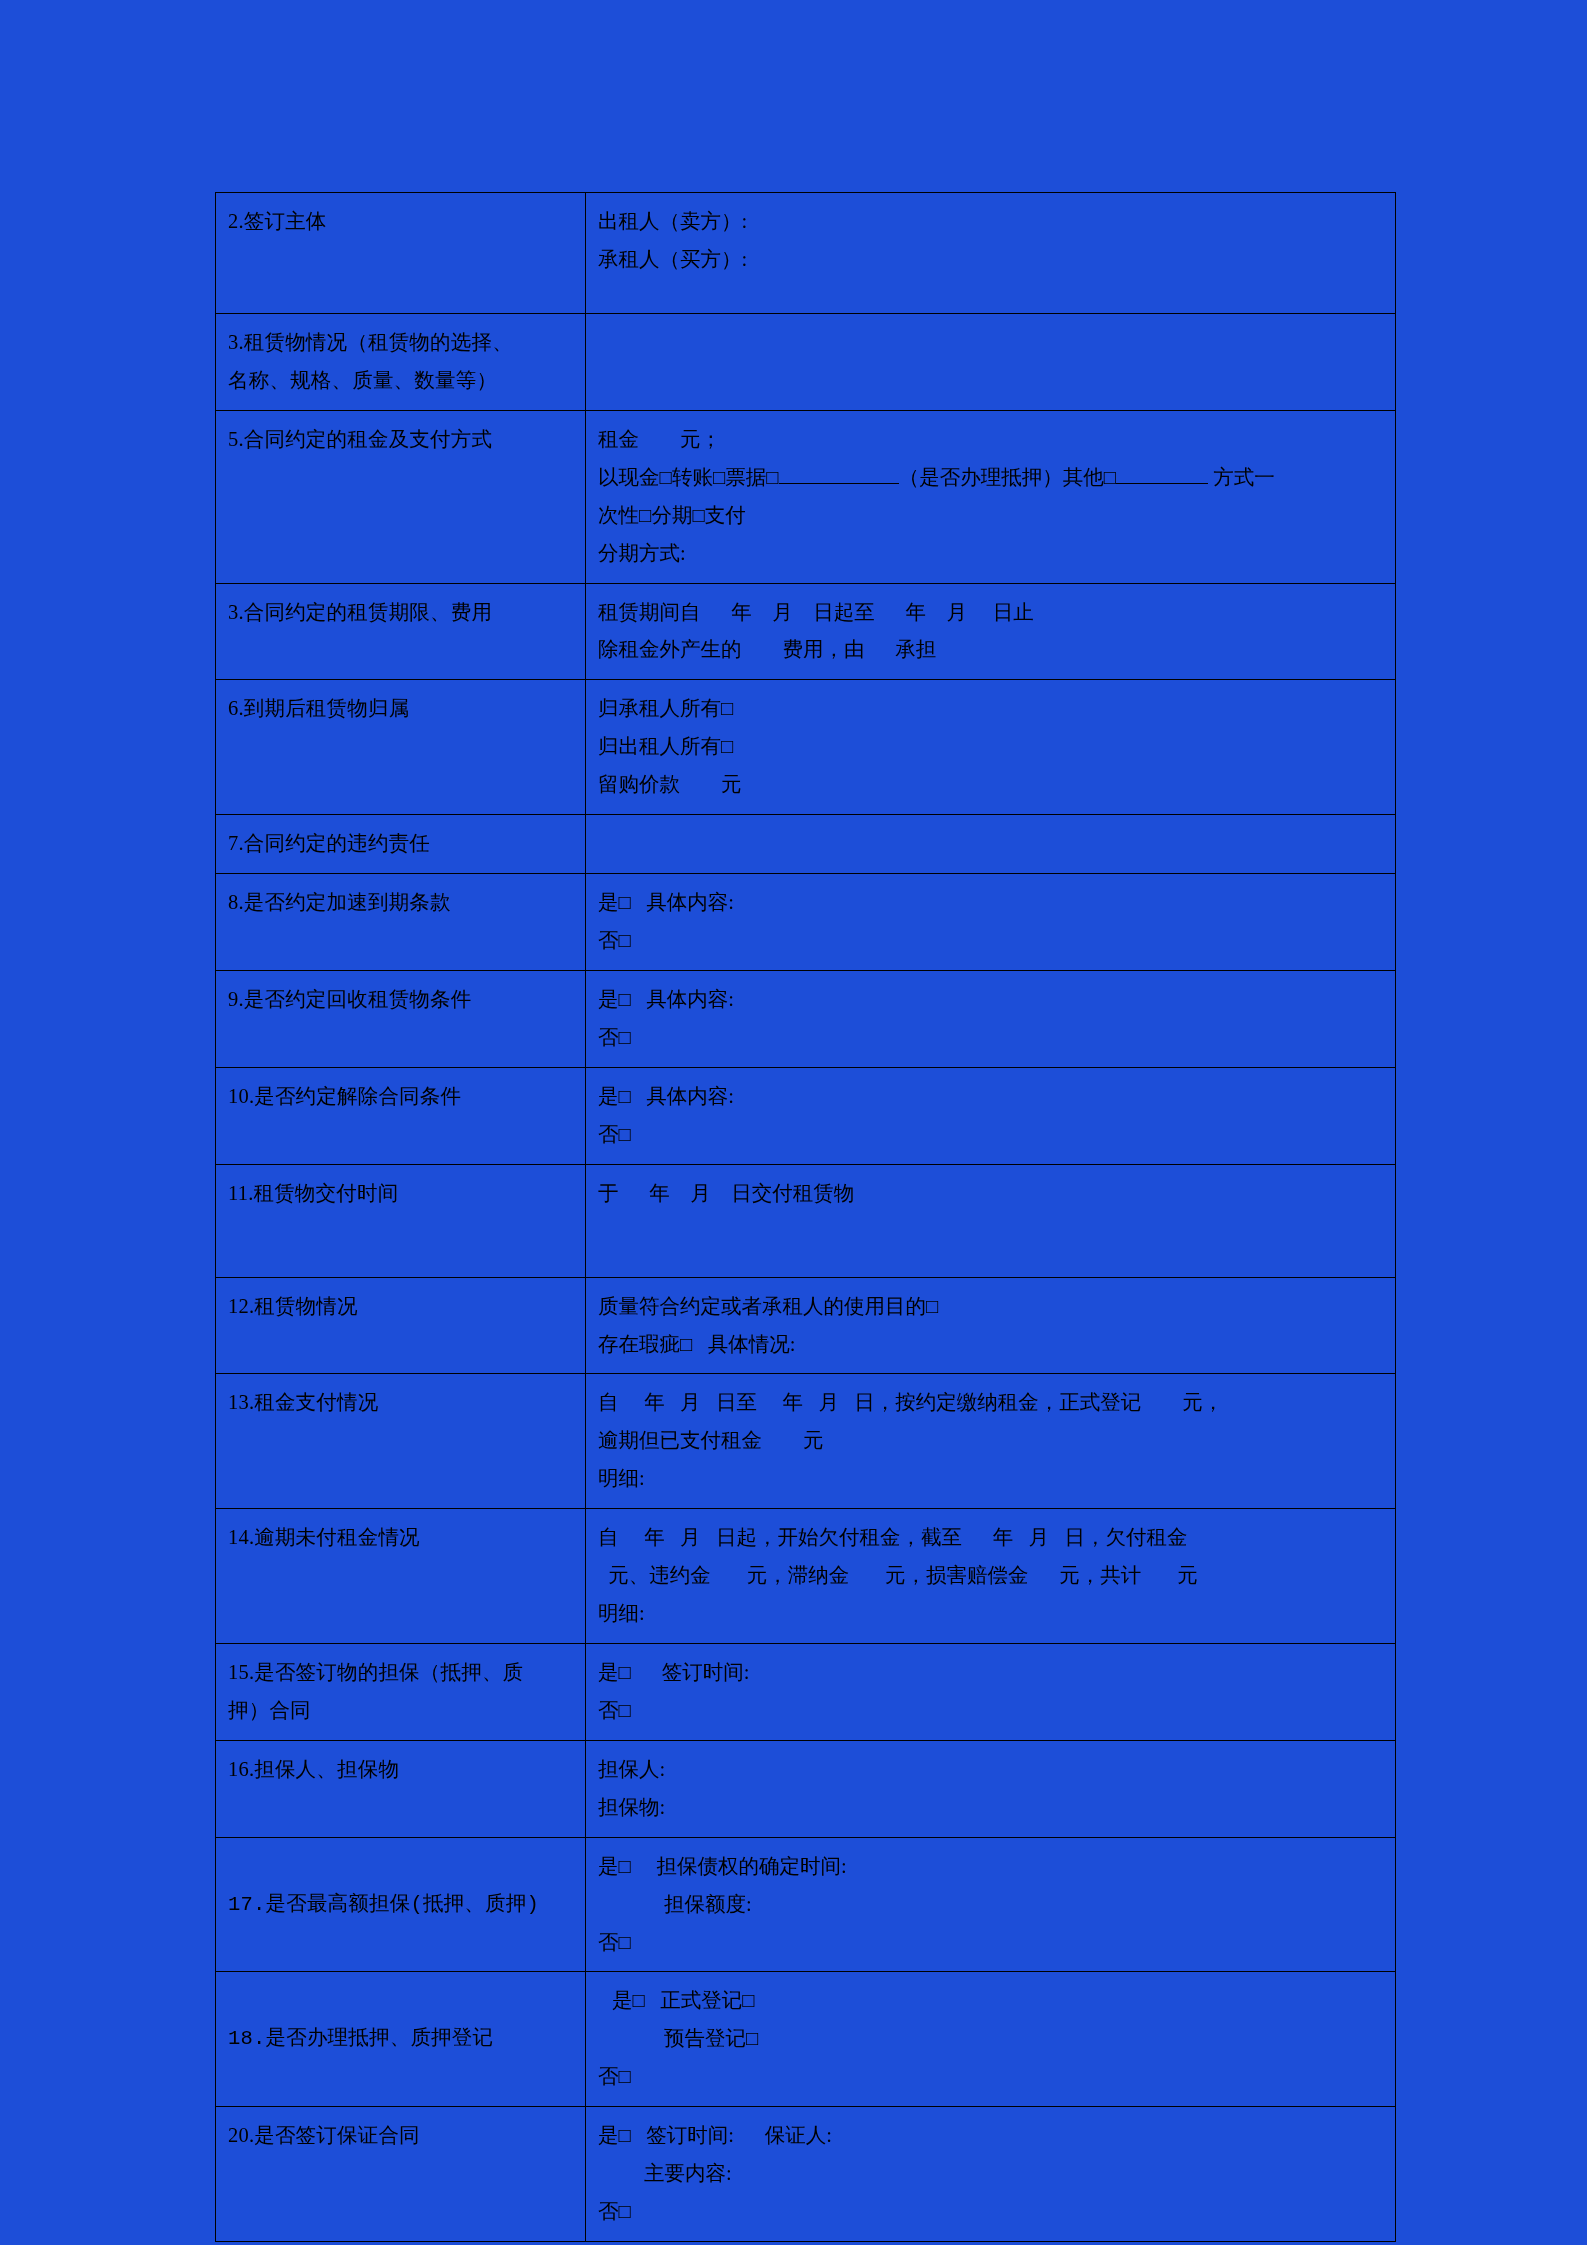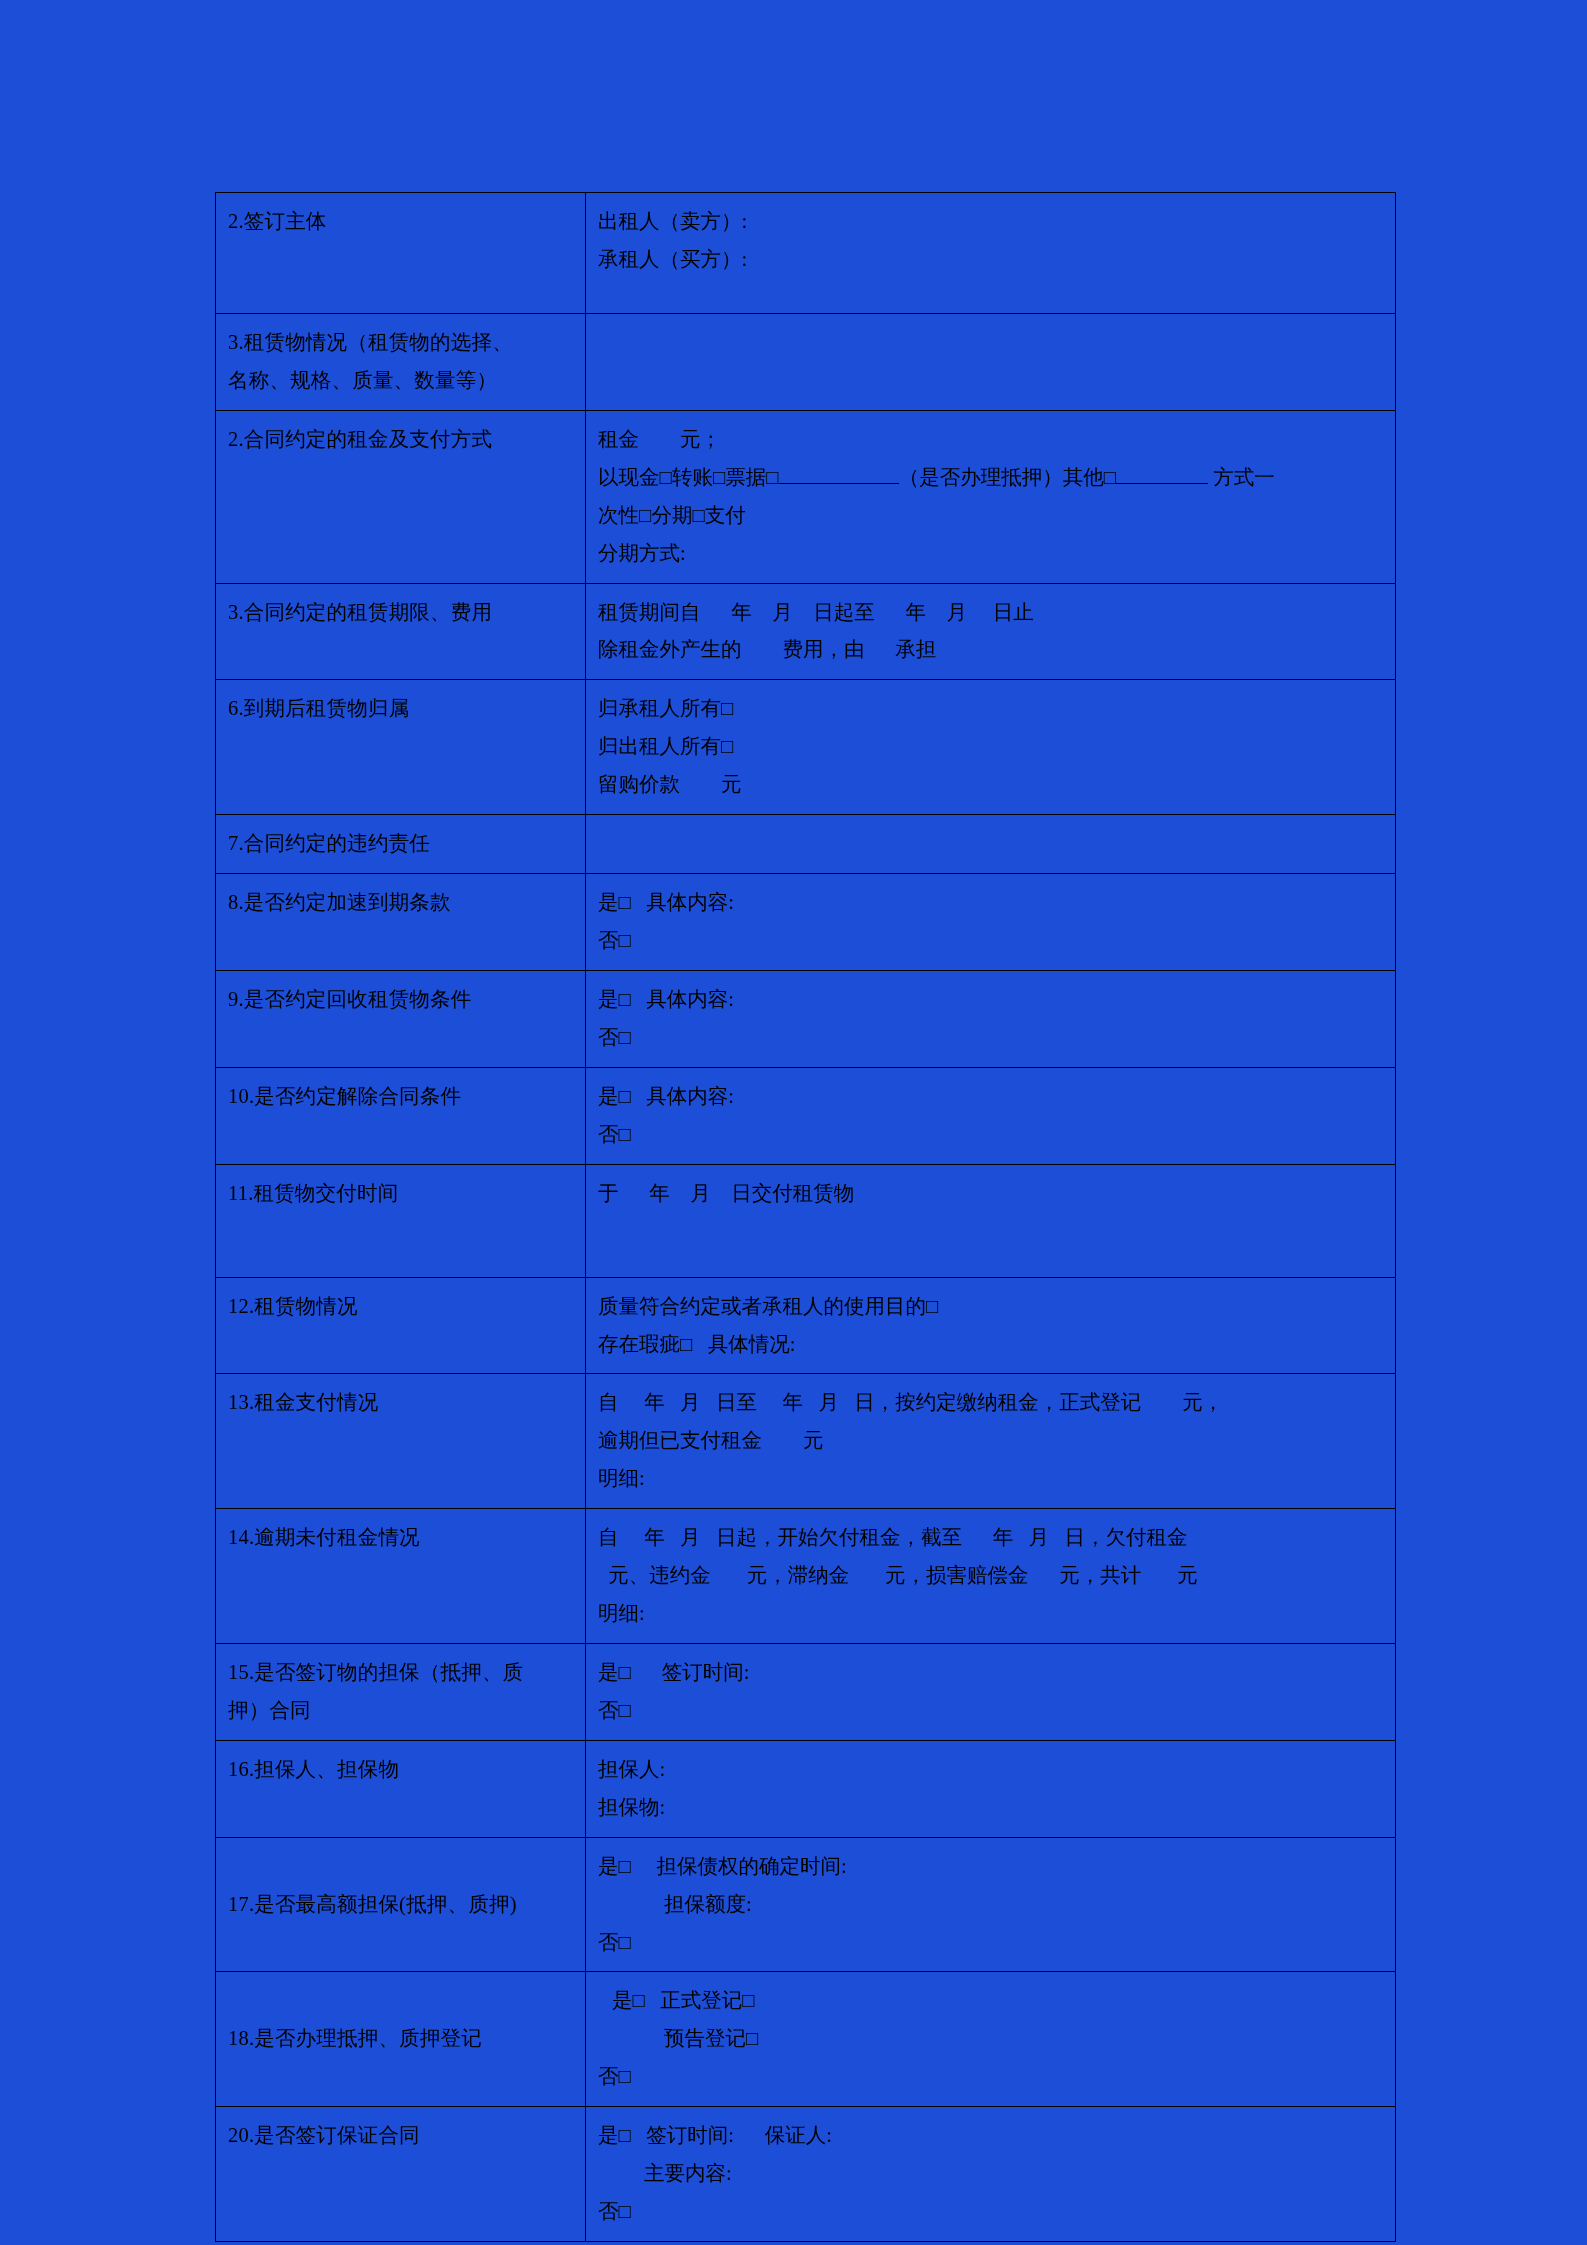"2.合同约定的租金及支付方式" span.line { text: 2 -> 5 }
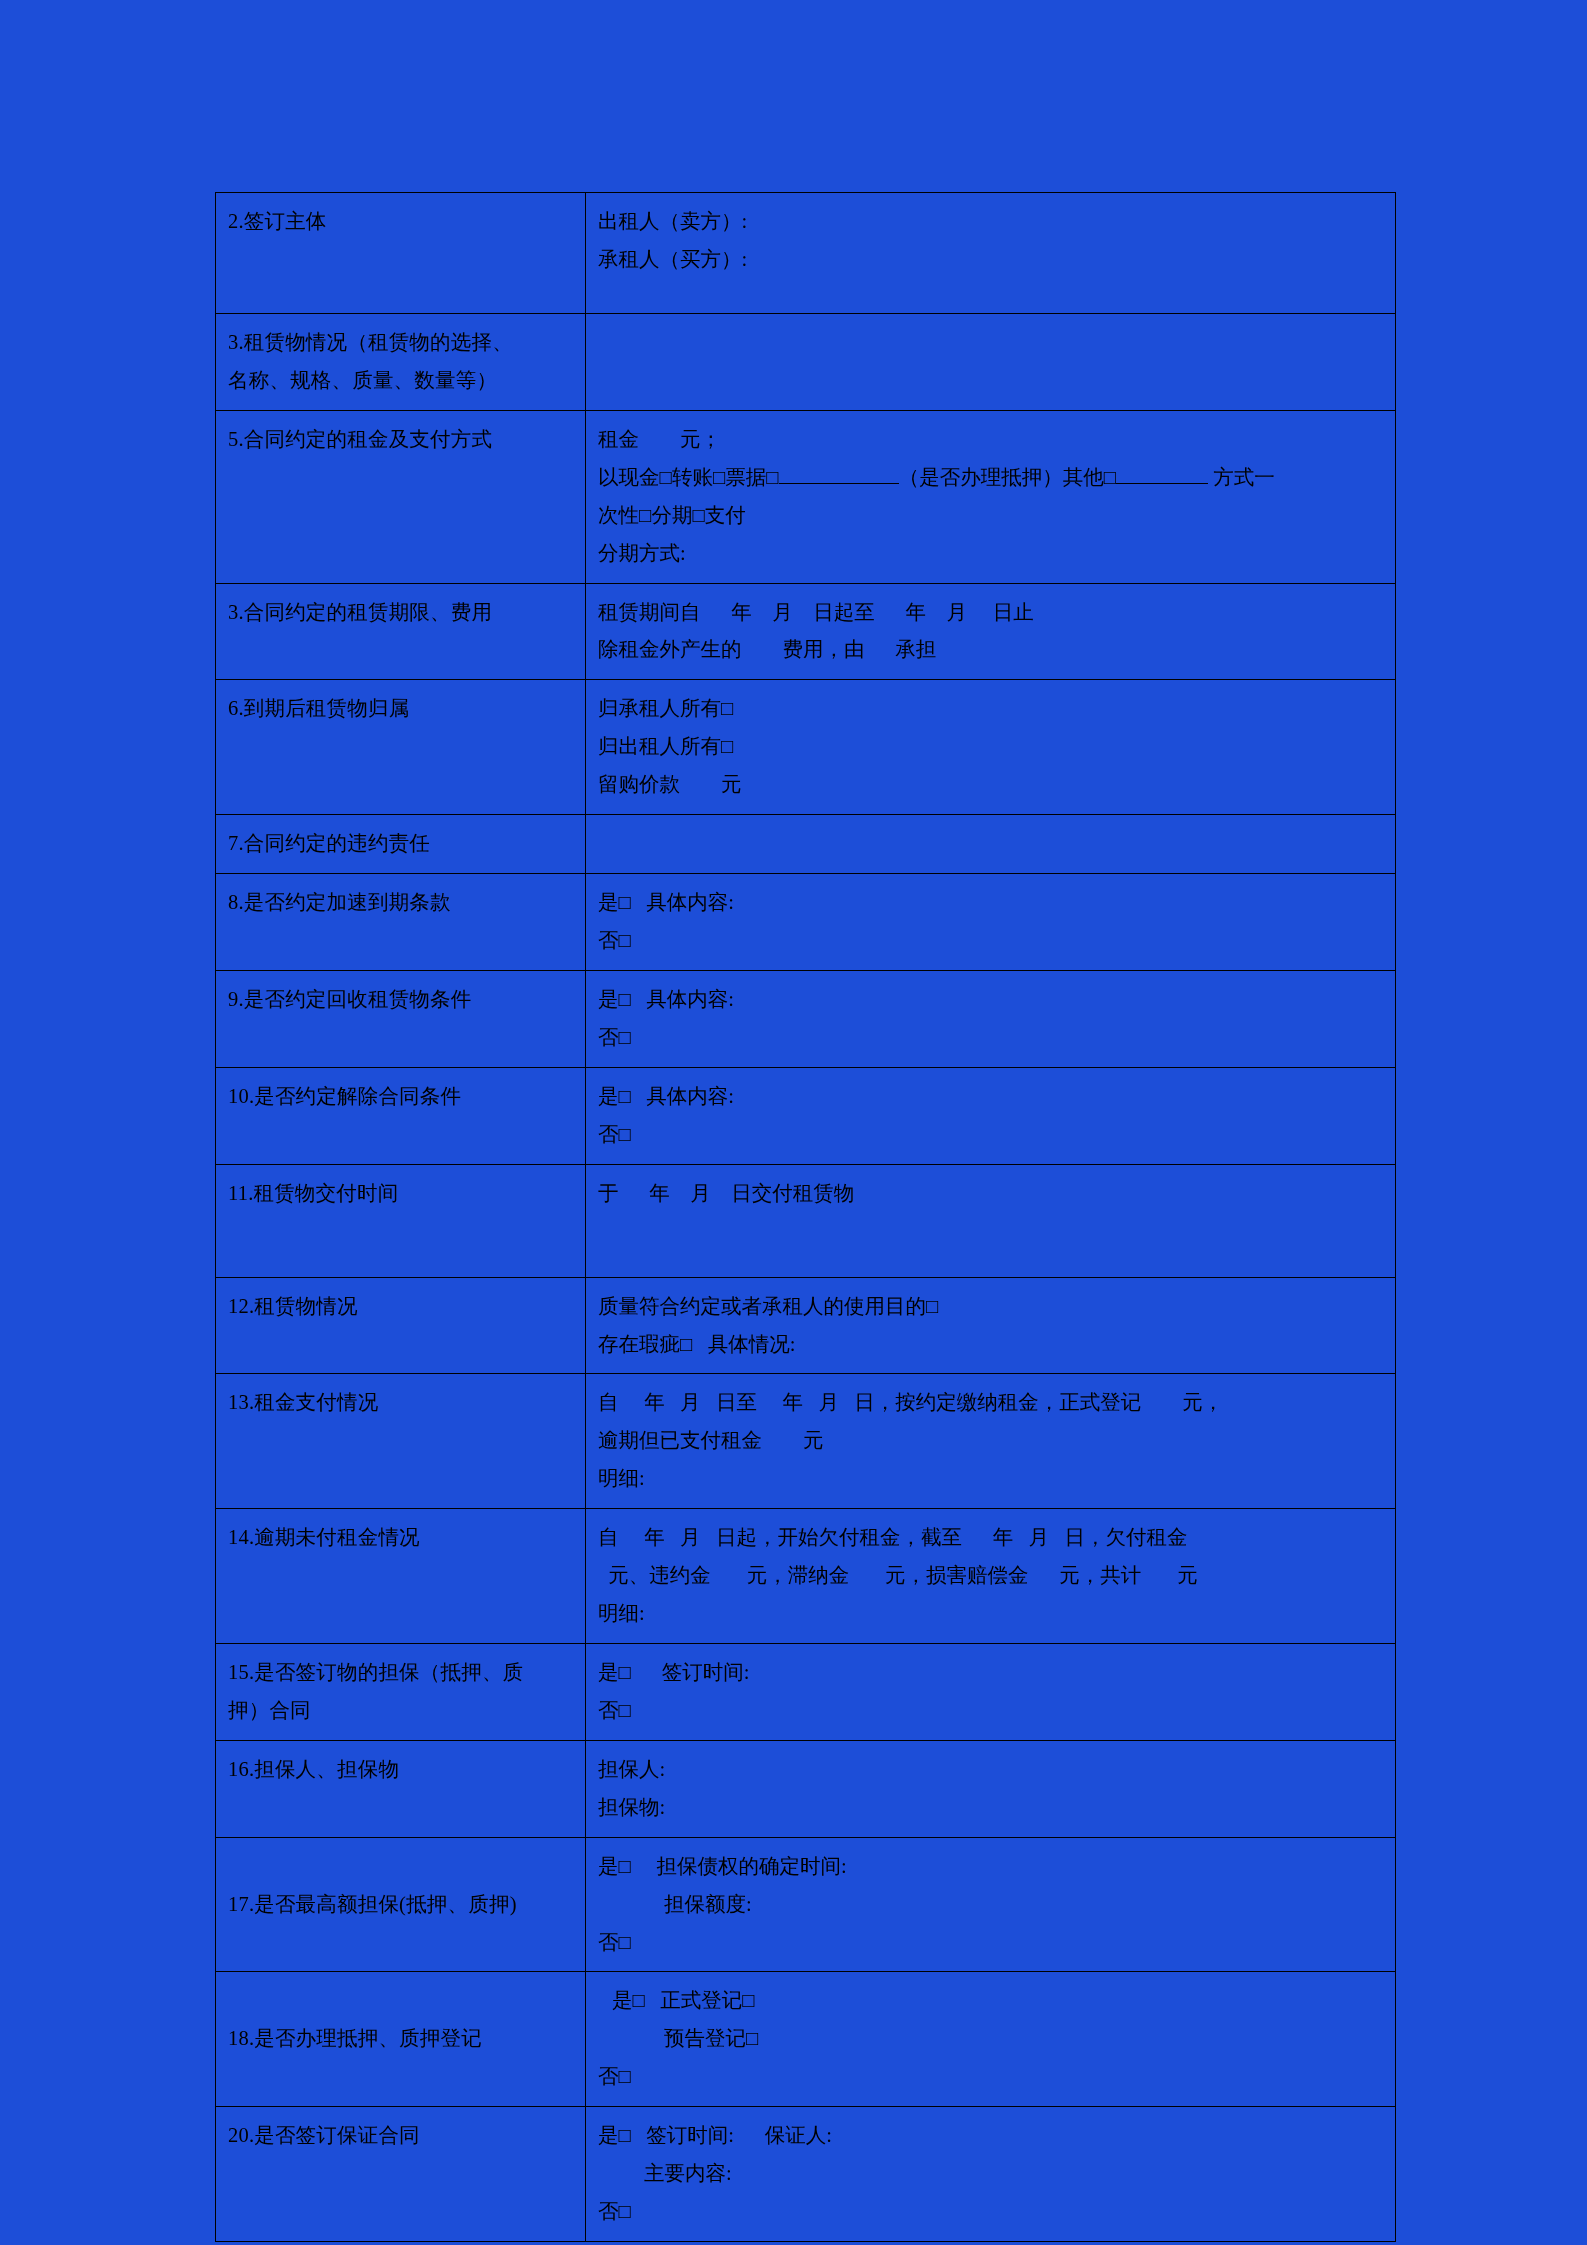"17.是否最高额担保(抵押、质押)" td.label-cell.vcenter { font-family: none -> Liberation Mono, monospace }
